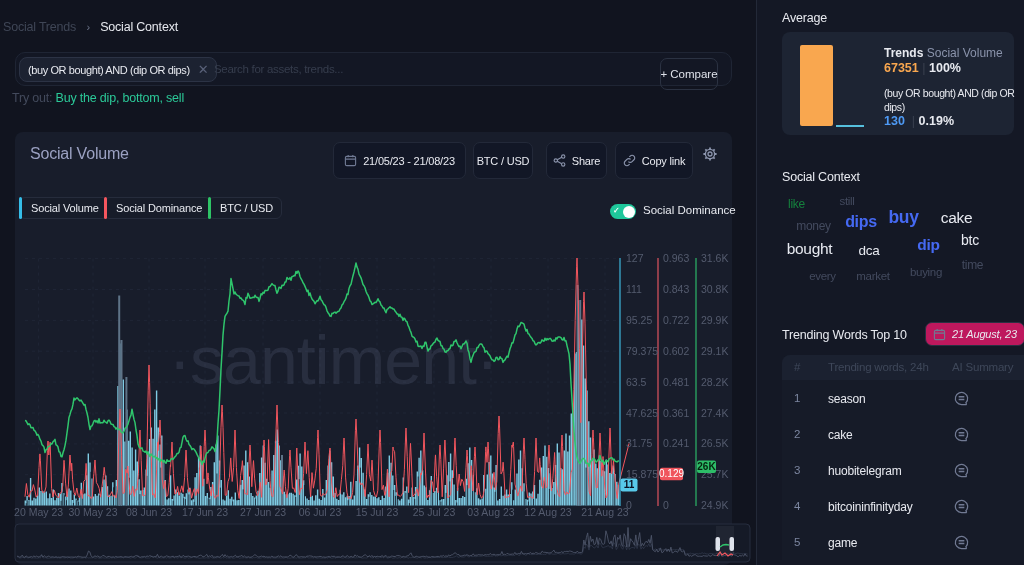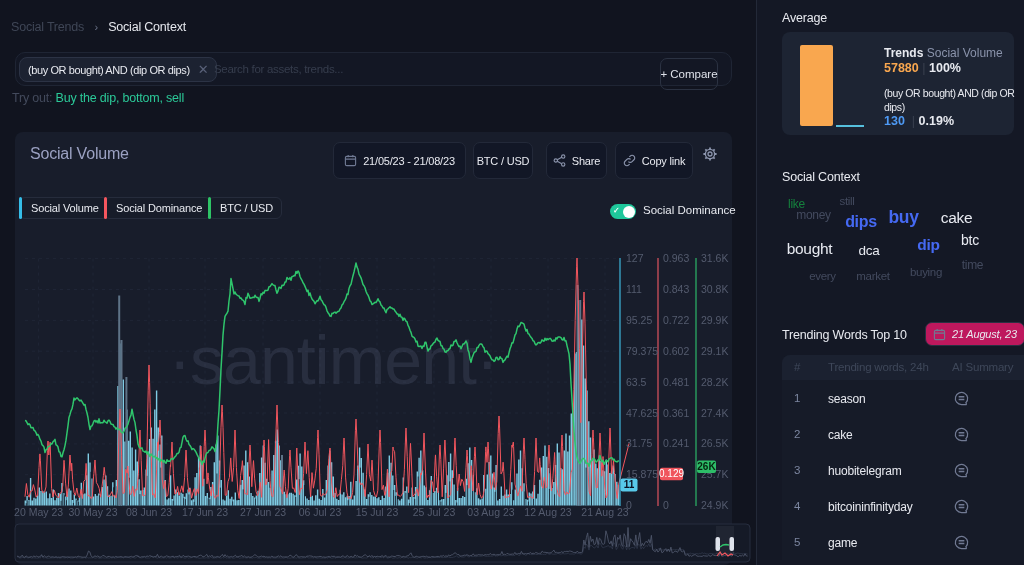"Social Trends › Social Context" .crumb { left: 11px -> 3px }
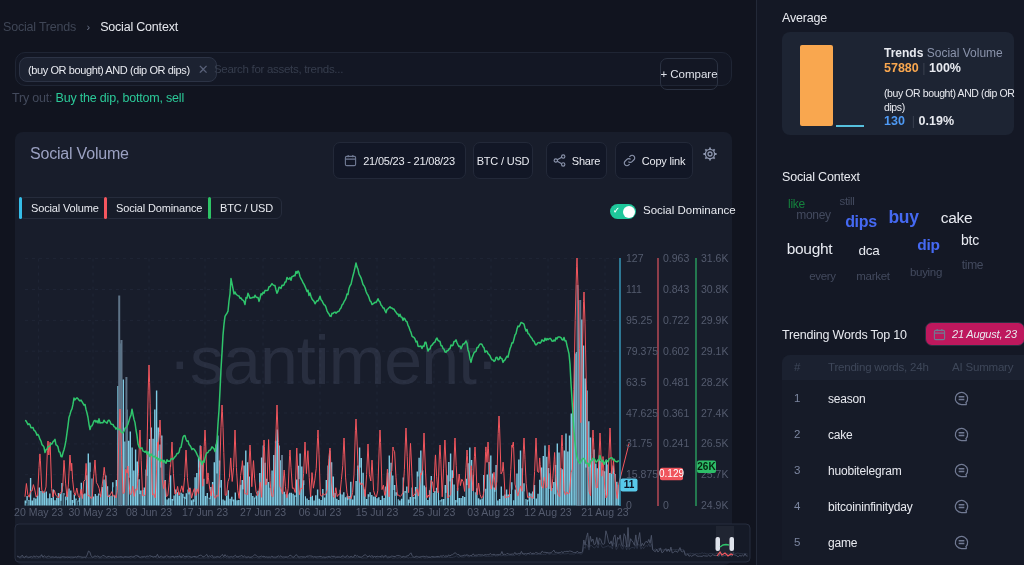"57880" b { text: 57880 -> 67351 }
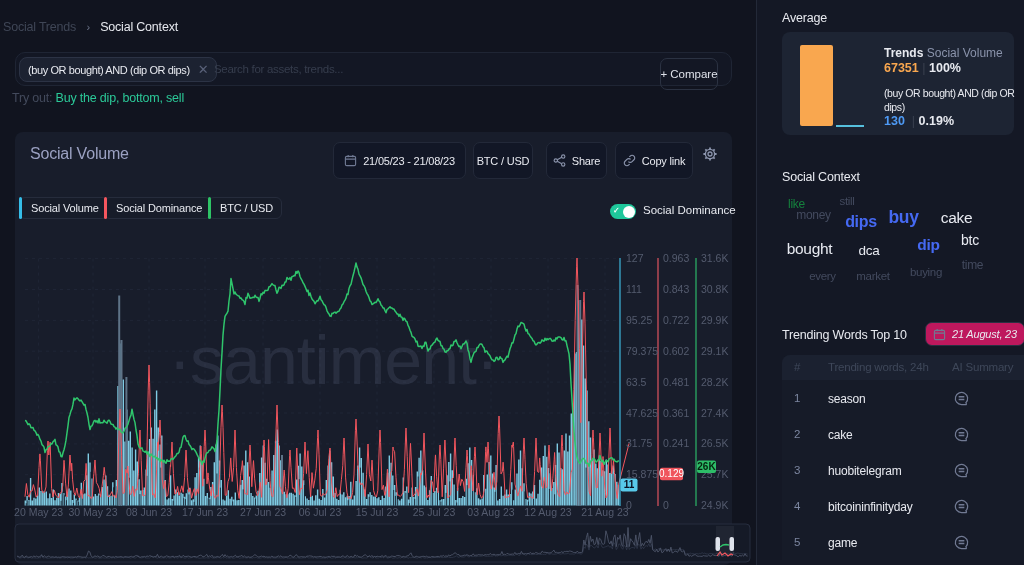"money" div.wc { top: 215px -> 226px }
